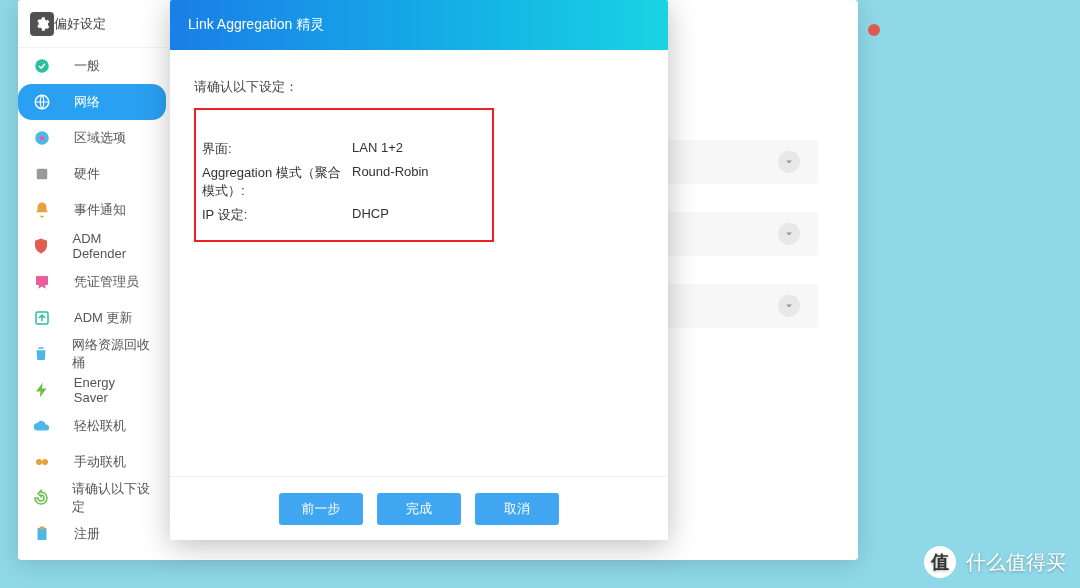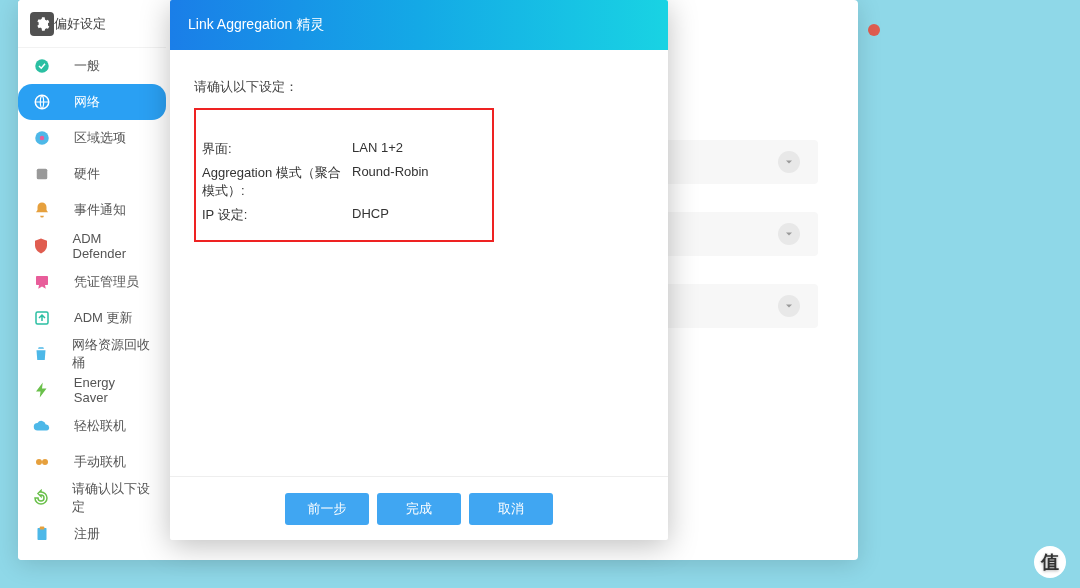"前一步" .wizard-footer { gap: 8px -> 14px }
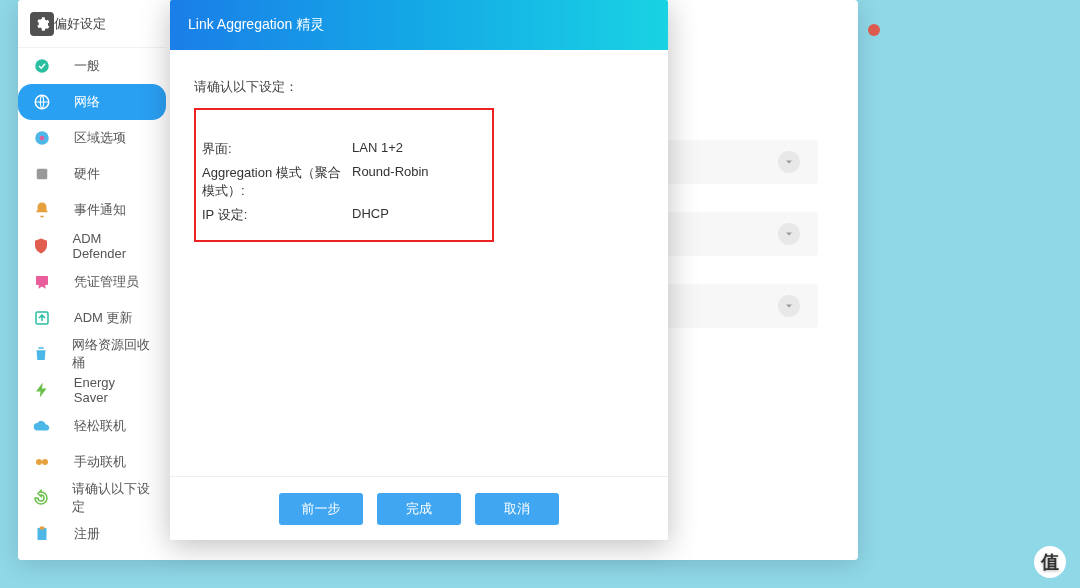"什么值得买" span { html: none -> <span>什么值得买</span> }
